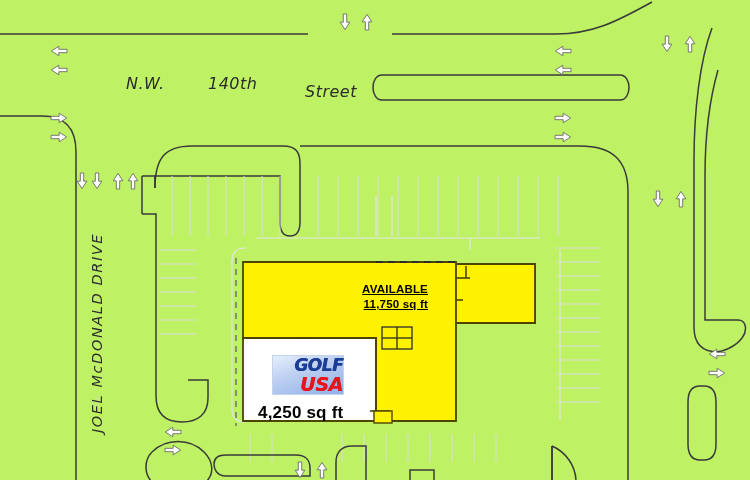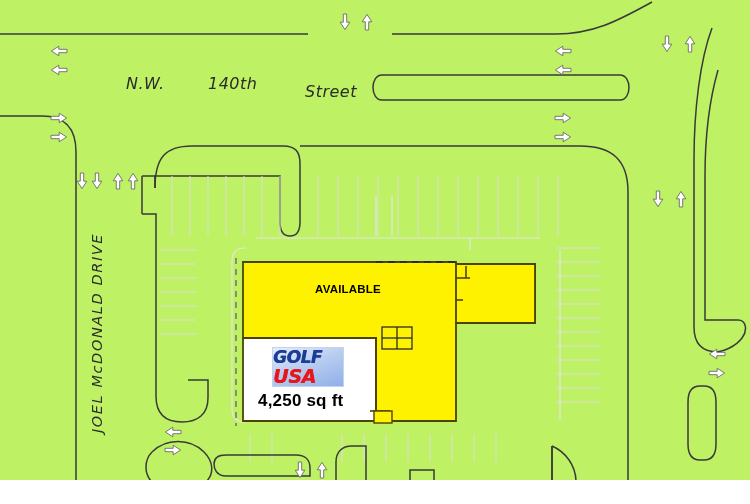"AVAILABLE" #available-block { text-align: center -> right; text-decoration: none -> underline }
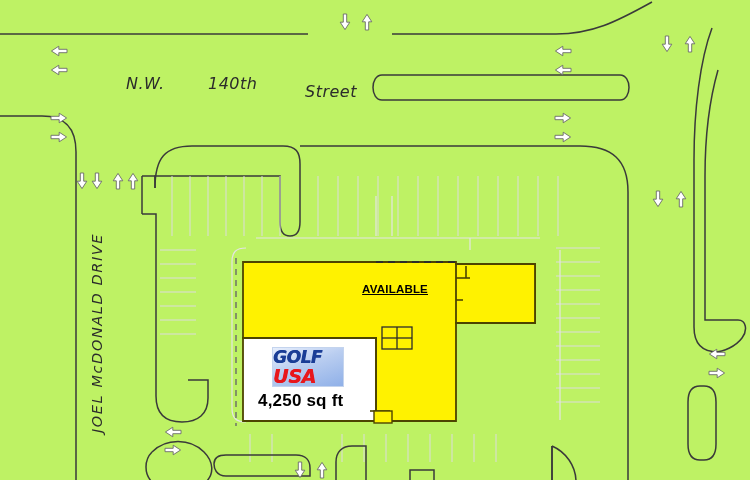"11,750 sq ft" div { html: none -> <div>11,750 sq ft</div> }
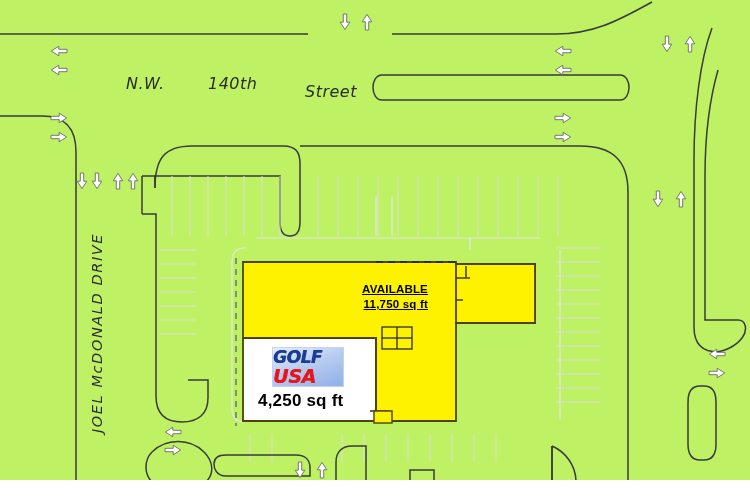"GOLF" #golfusa-logo { align-items: flex-start -> flex-end; margin: 0 auto -> 8px auto }
